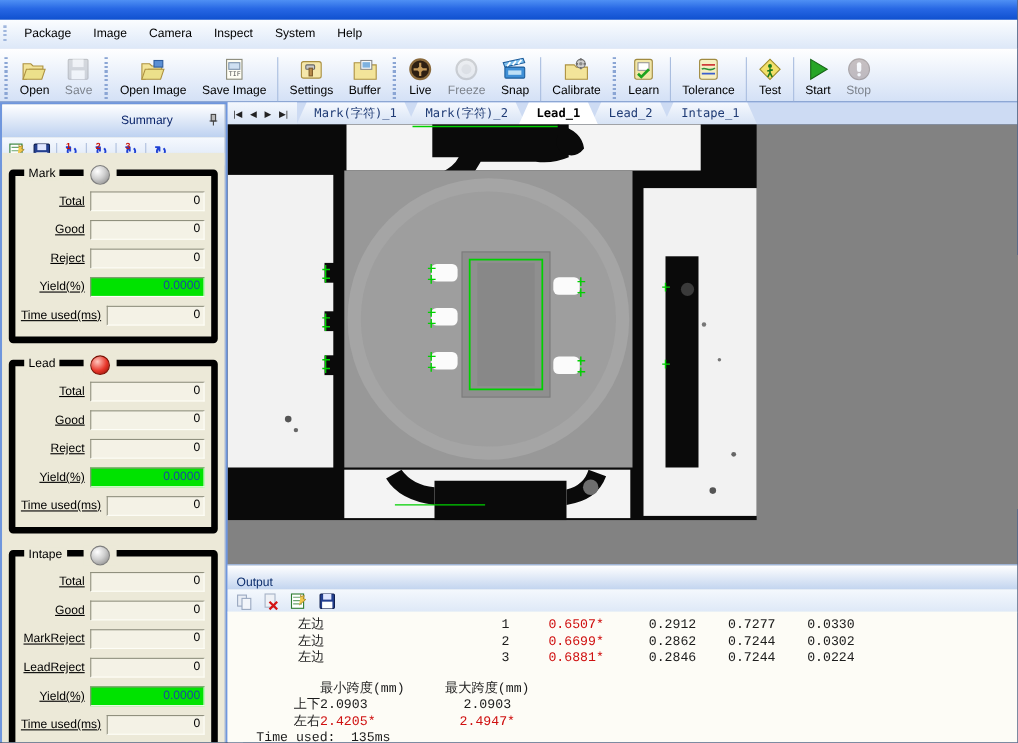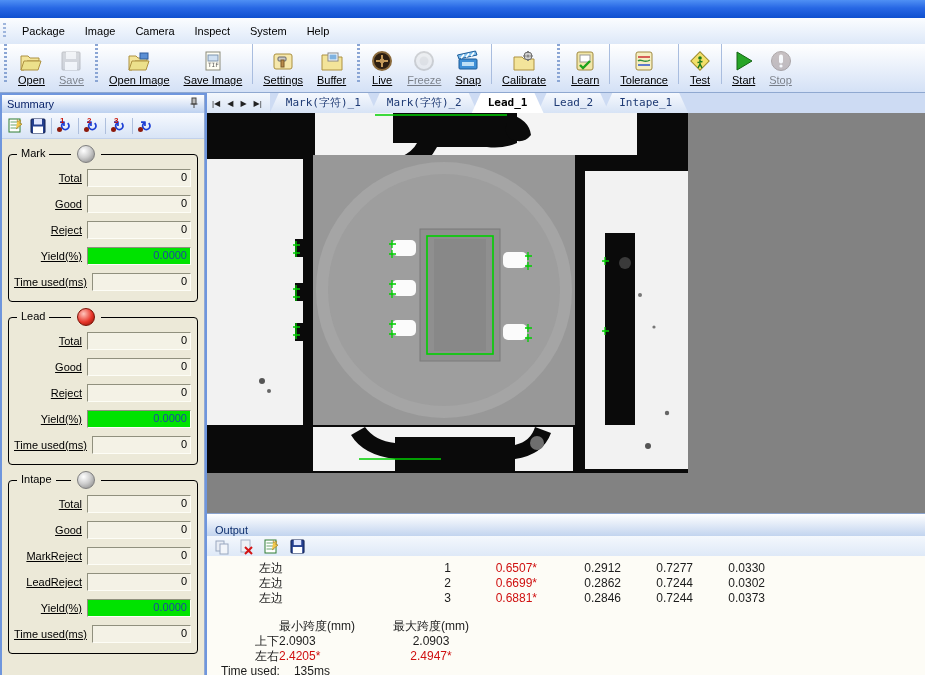"Open" .toolbar { align-items: flex-start -> flex-end; text-decoration: underline -> none }
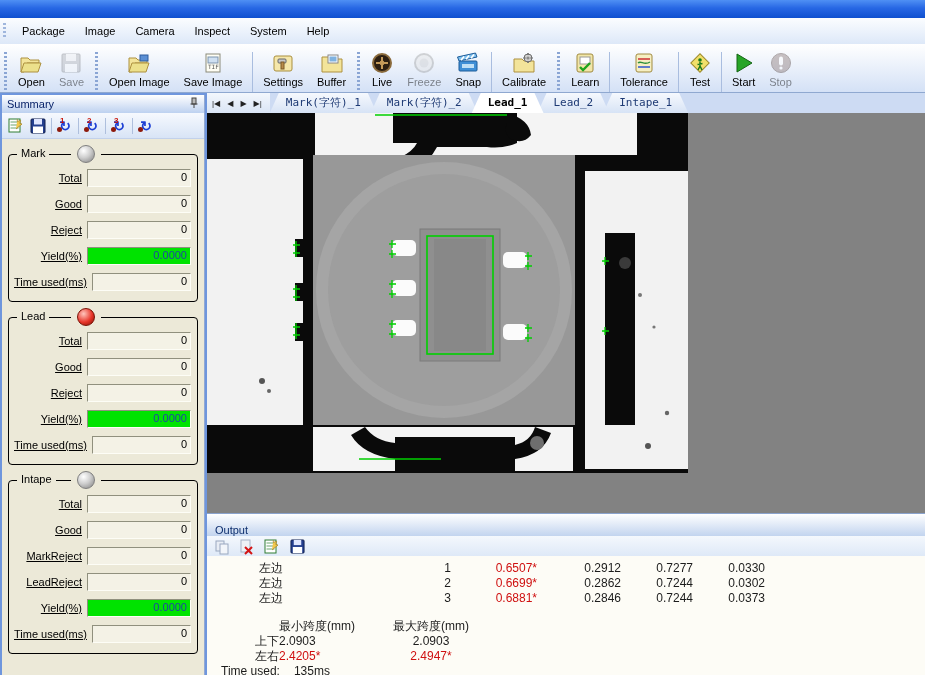"Summary" .sb-header { height: 18px -> 30px; justify-content: space-between -> flex-end }
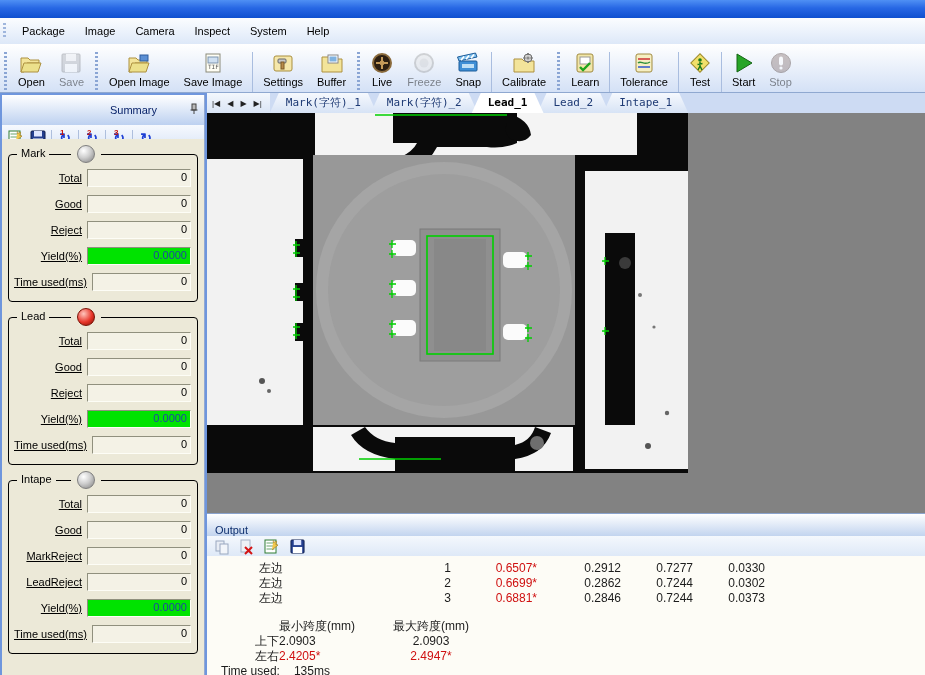"Mark" .gbox { border: 1px solid #000000 -> 6px solid #000000 }
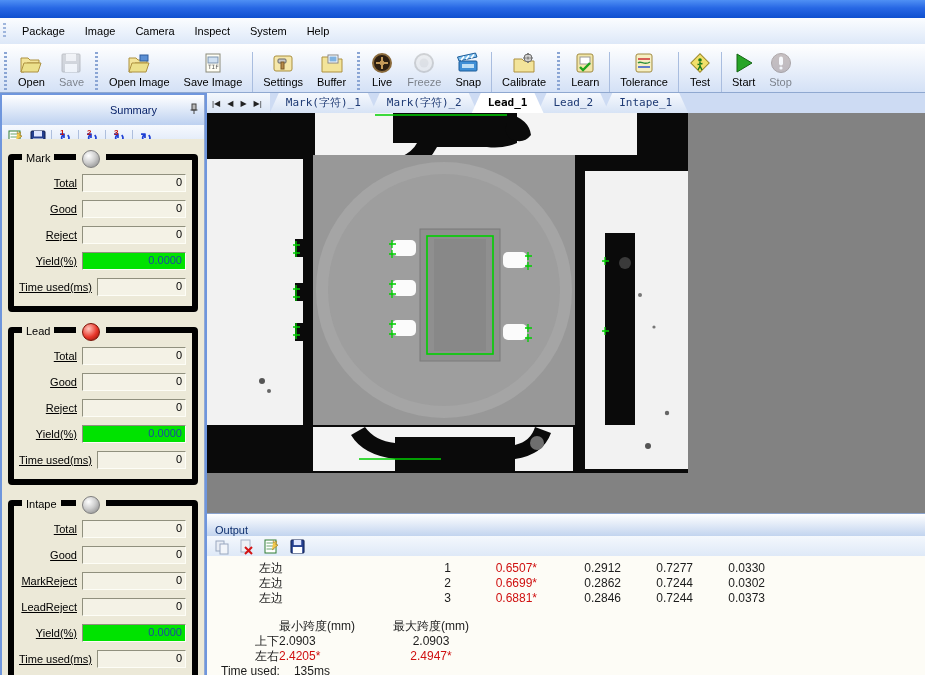"左边" .out-body { font-family: Liberation Sans, sans-serif -> Liberation Mono, monospace; padding: 5px 0 0 12px -> 5px 0 0 24px }
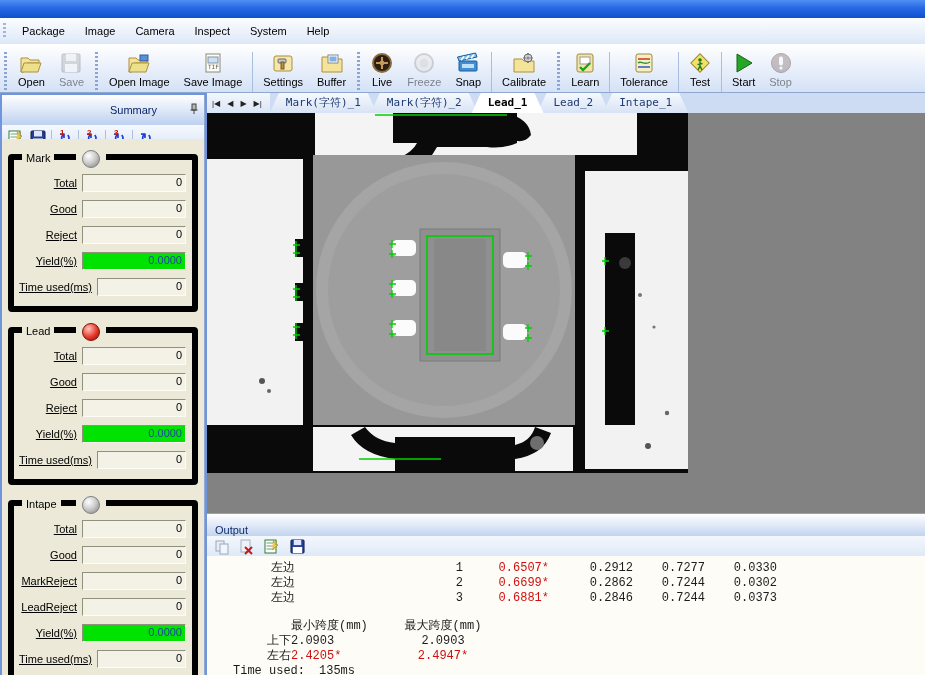"0.0373" span.oc5 { text: 0.0373 -> 0.0224 }
